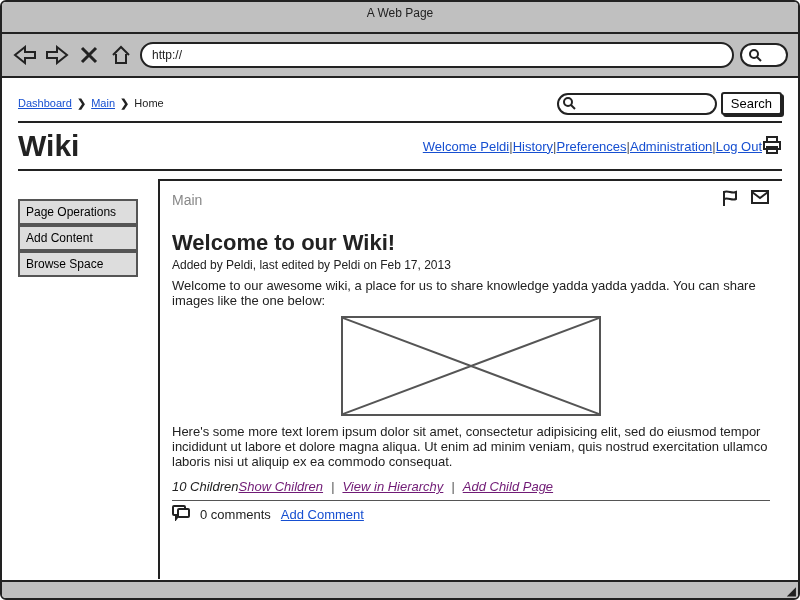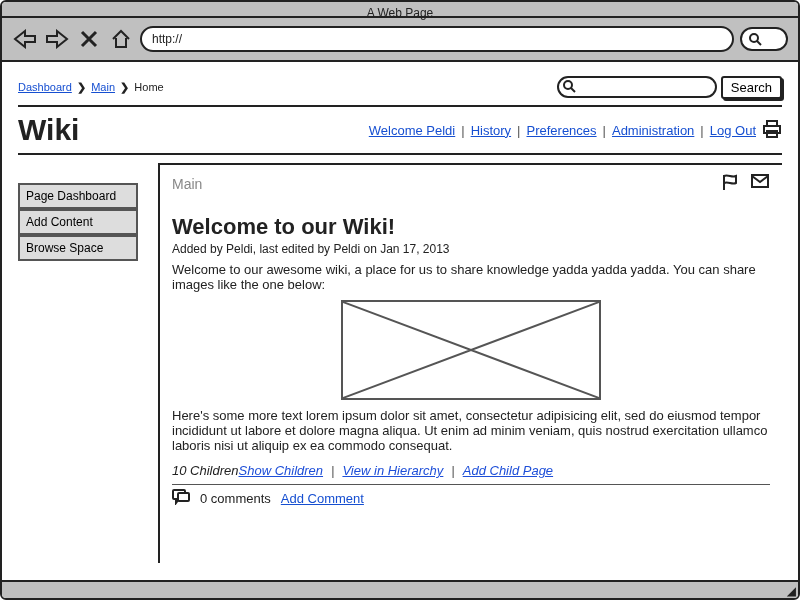"A Web Page" .titlebar { height: 16px -> 32px }
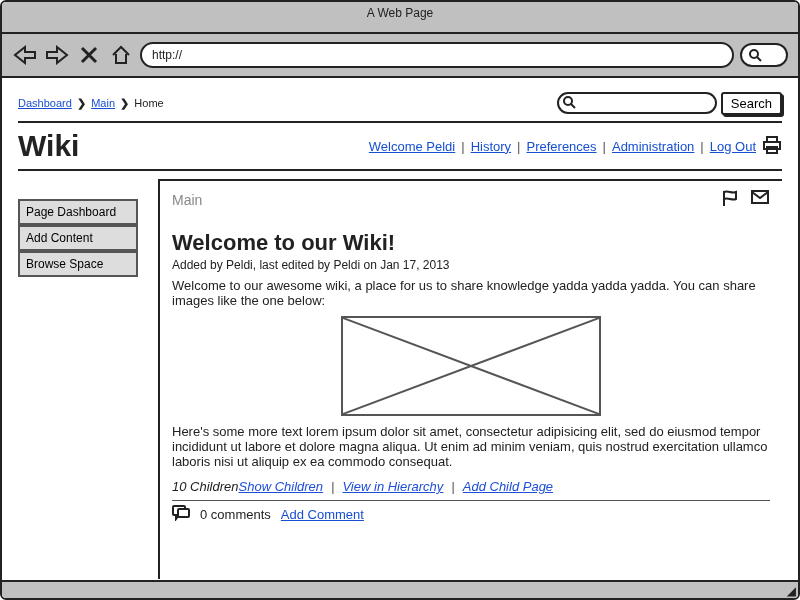"Search" .search-row { align-items: none -> center }
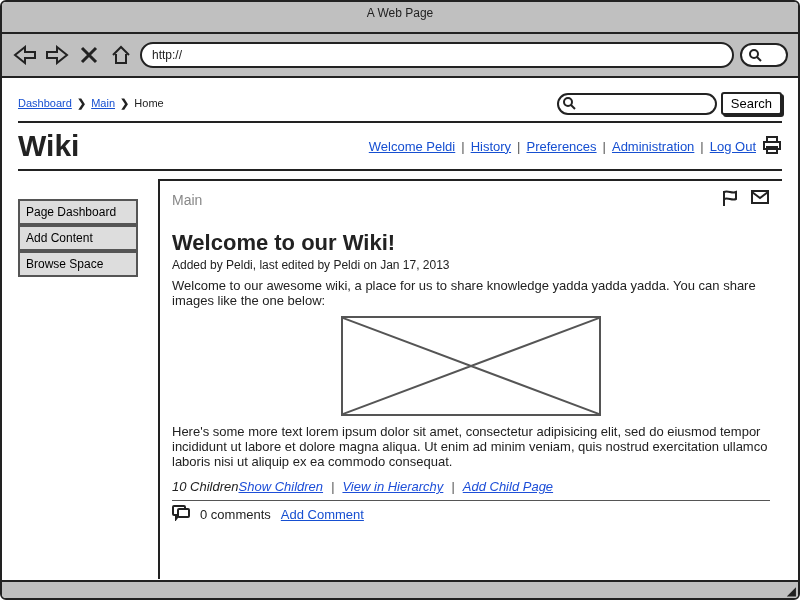"Welcome Peldi" .topnav { gap: 6px -> none }
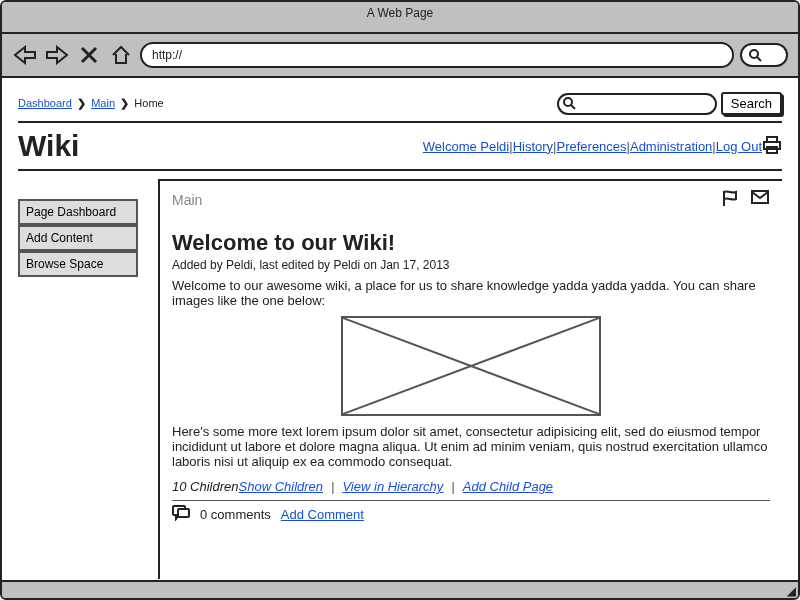"Page Dashboard" button.side-btn { text: Dashboard -> Operations }
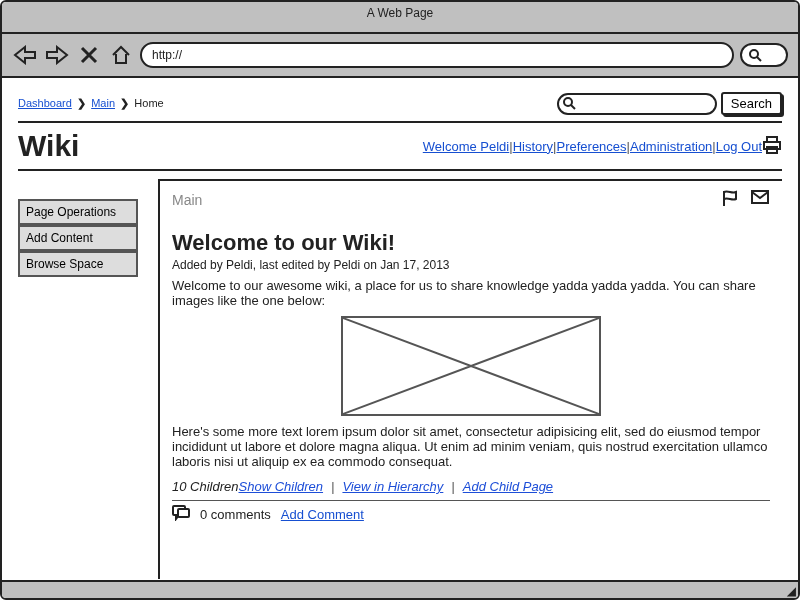"Added by Peldi, last edited" div.meta { text: Jan -> Feb }
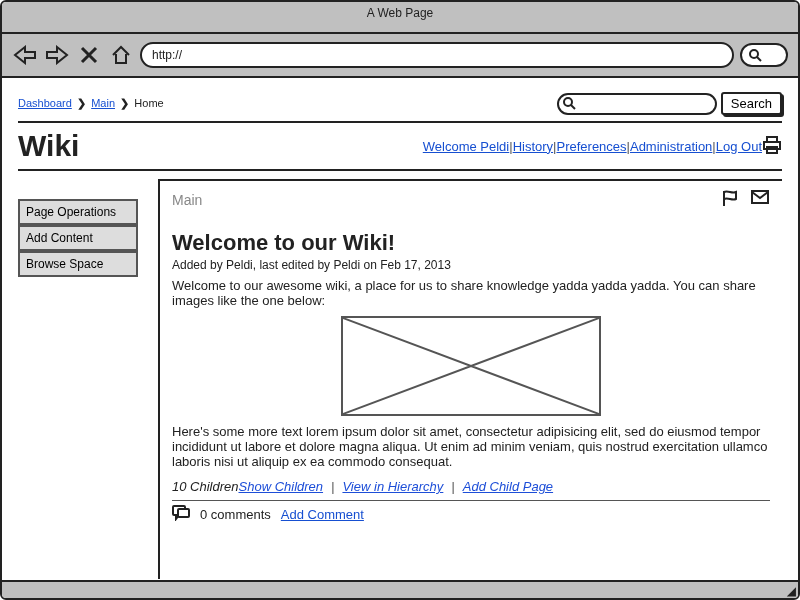"Show Children" .action-row a { color: #1d4ed8 -> #701a75 }
